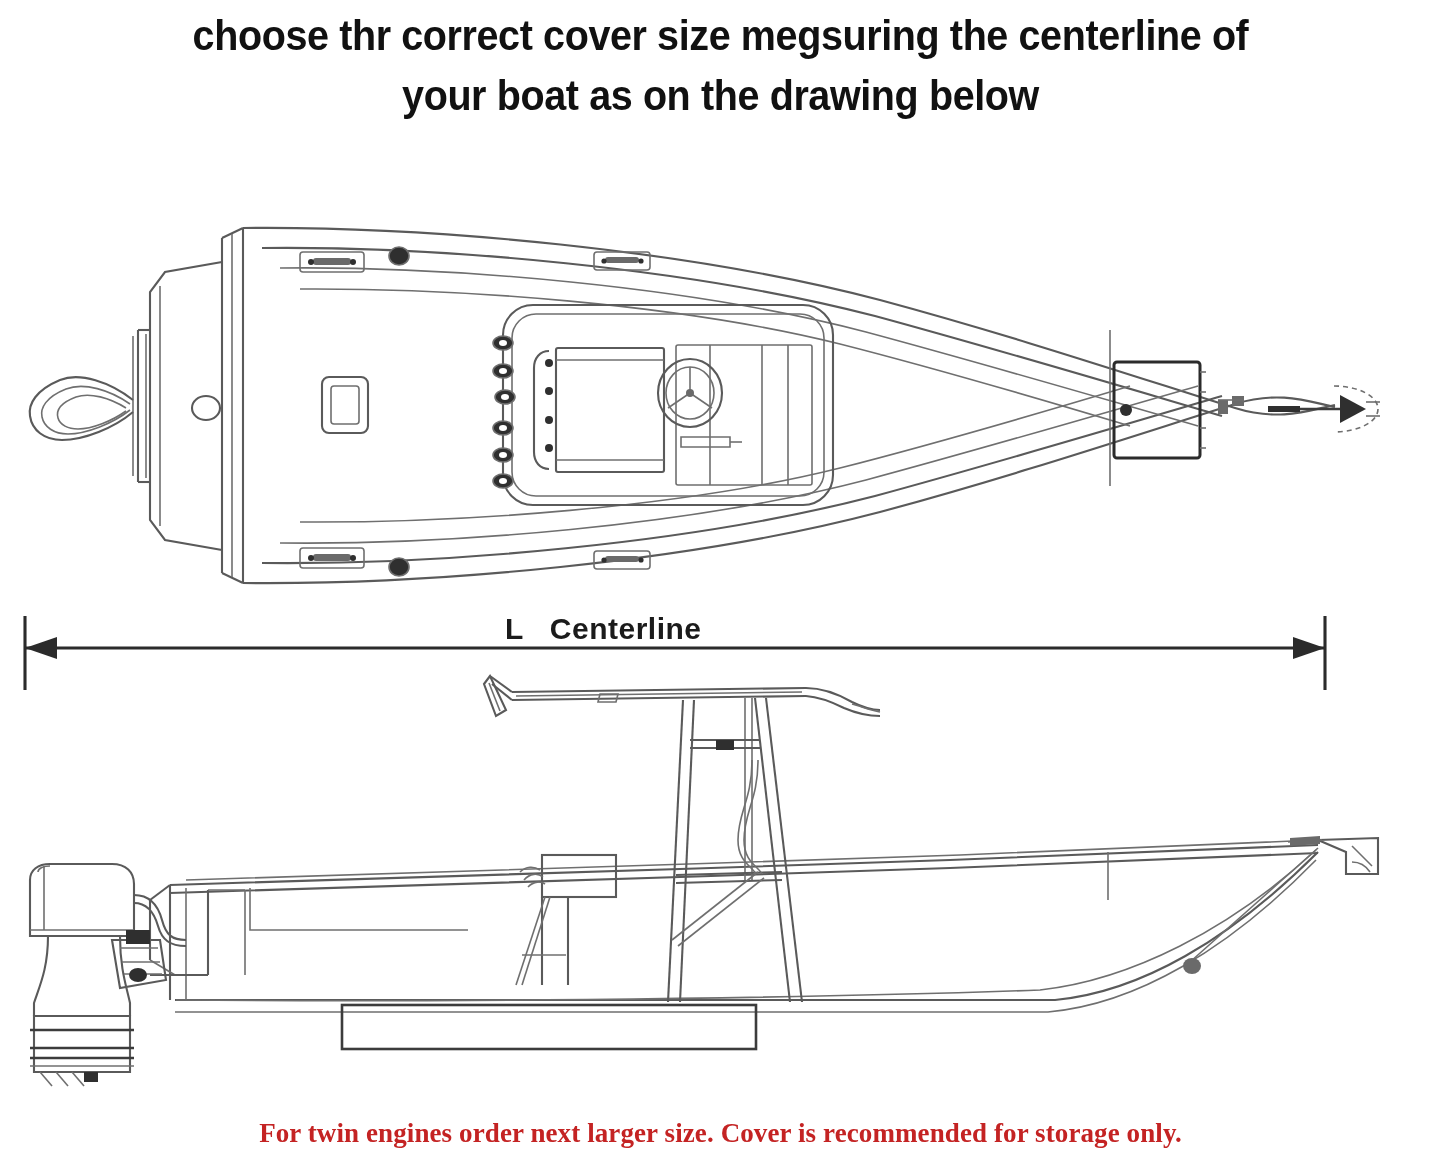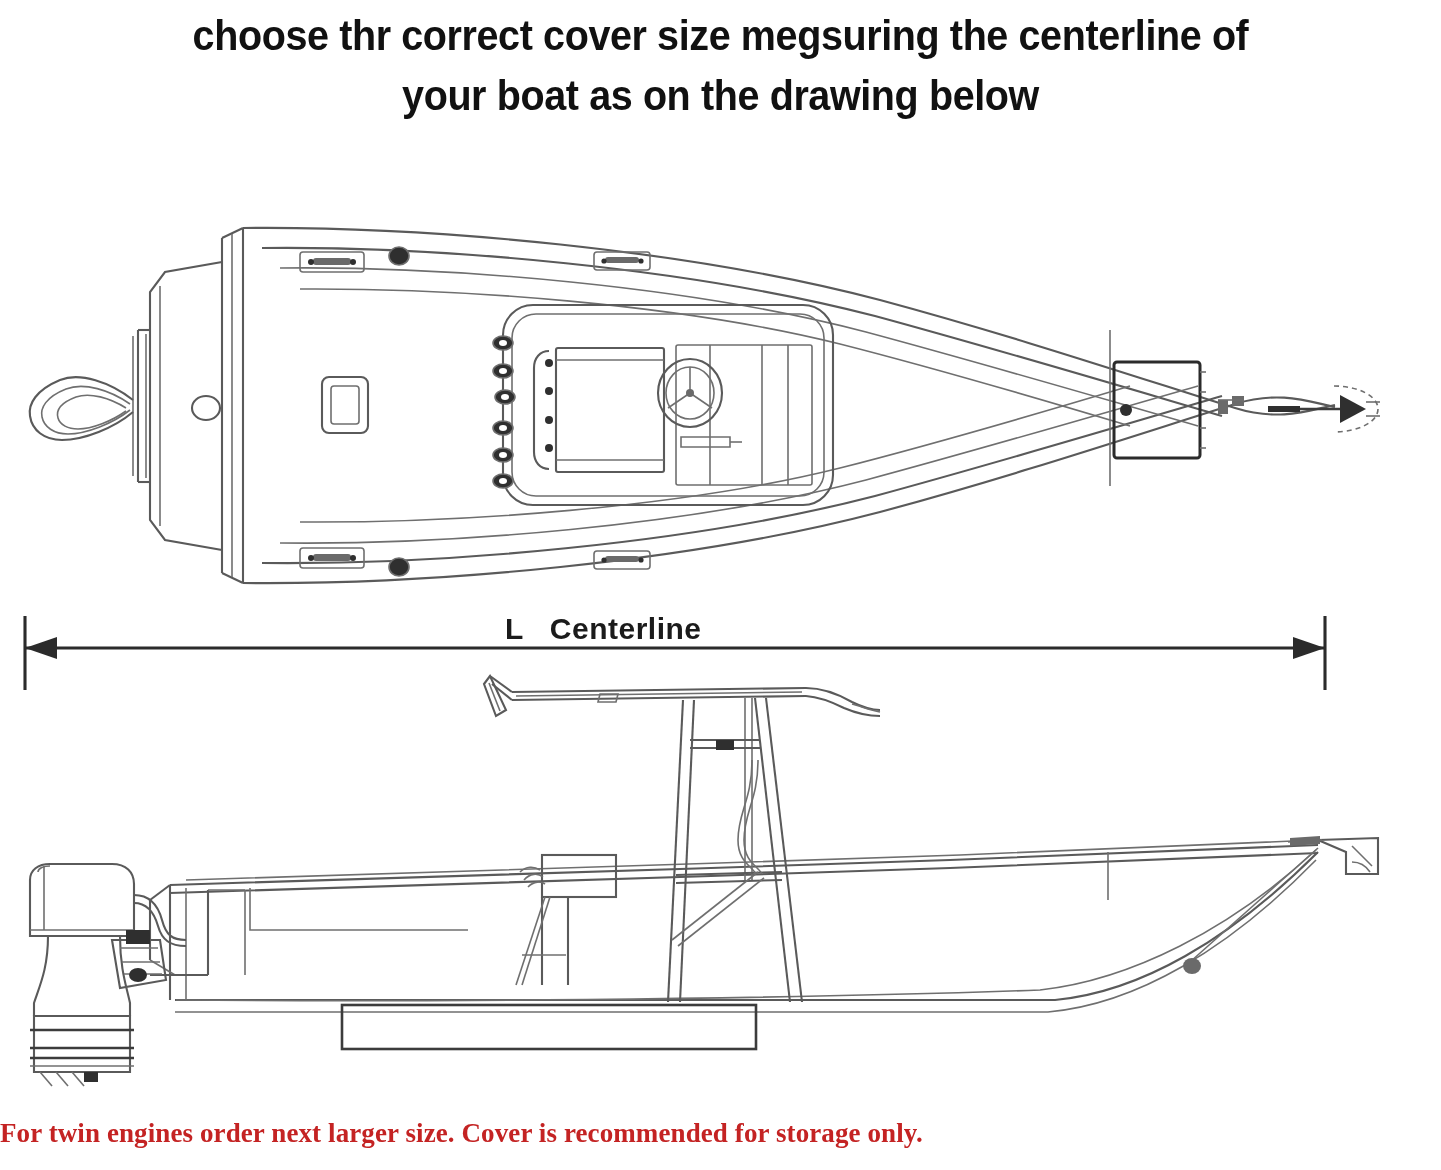"For twin engines order next" #footer-note { text-align: none -> center }
